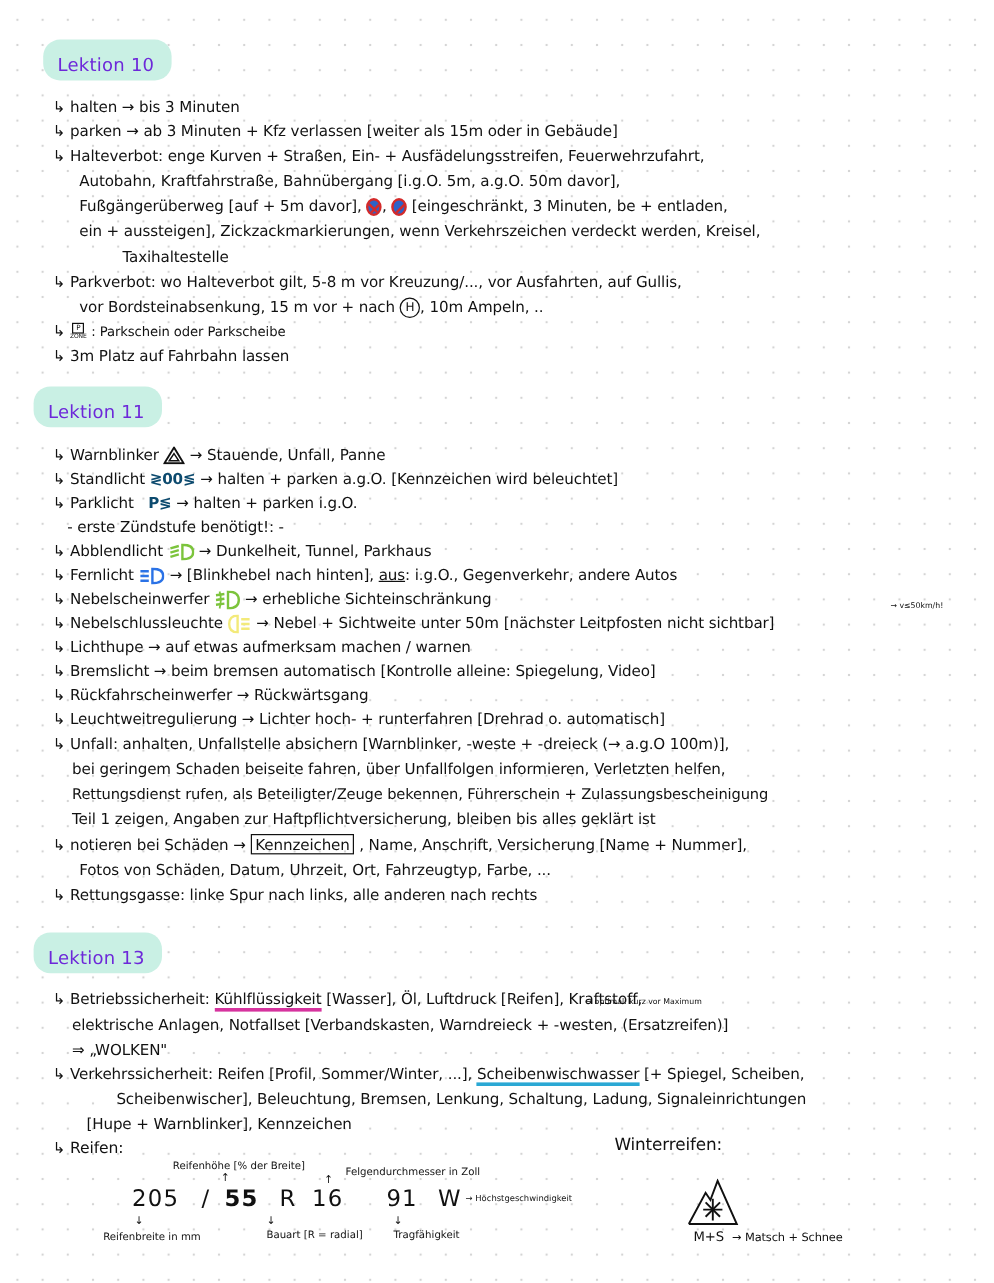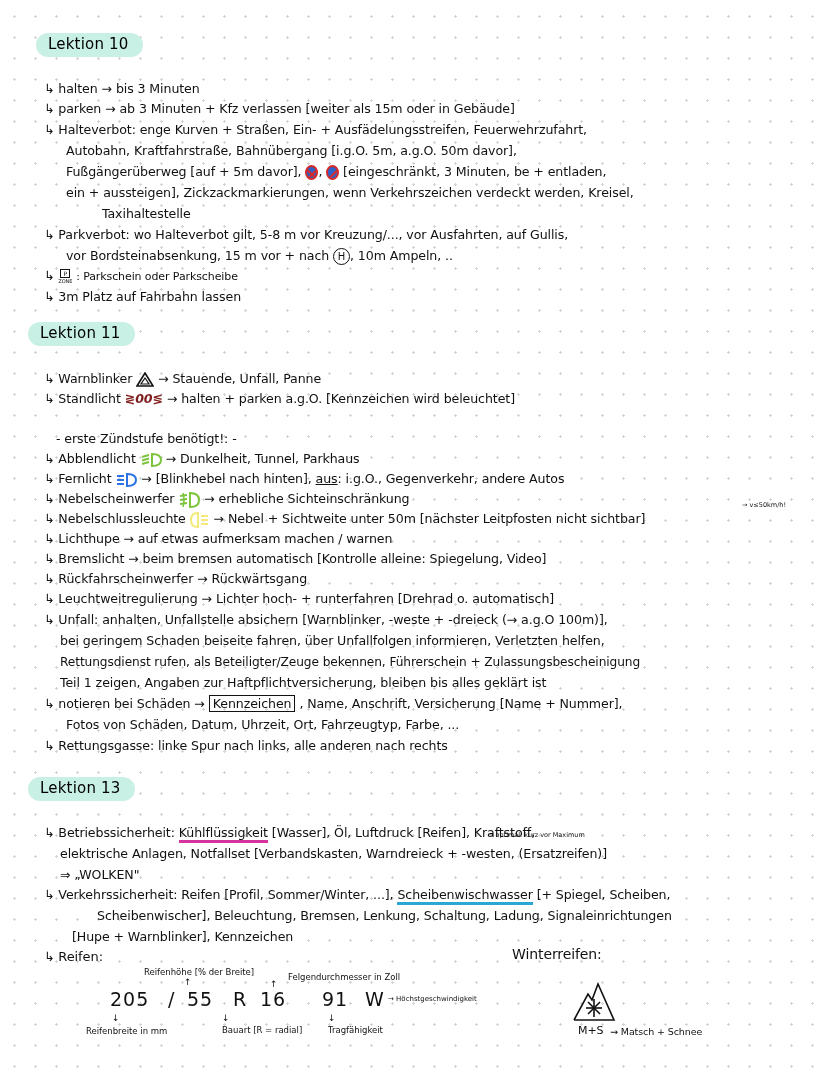"Lektion 10" .heading { color: #000000 -> #6d28d9; padding: 2px 14px 4px 12px -> 12px 14px 4px 12px }
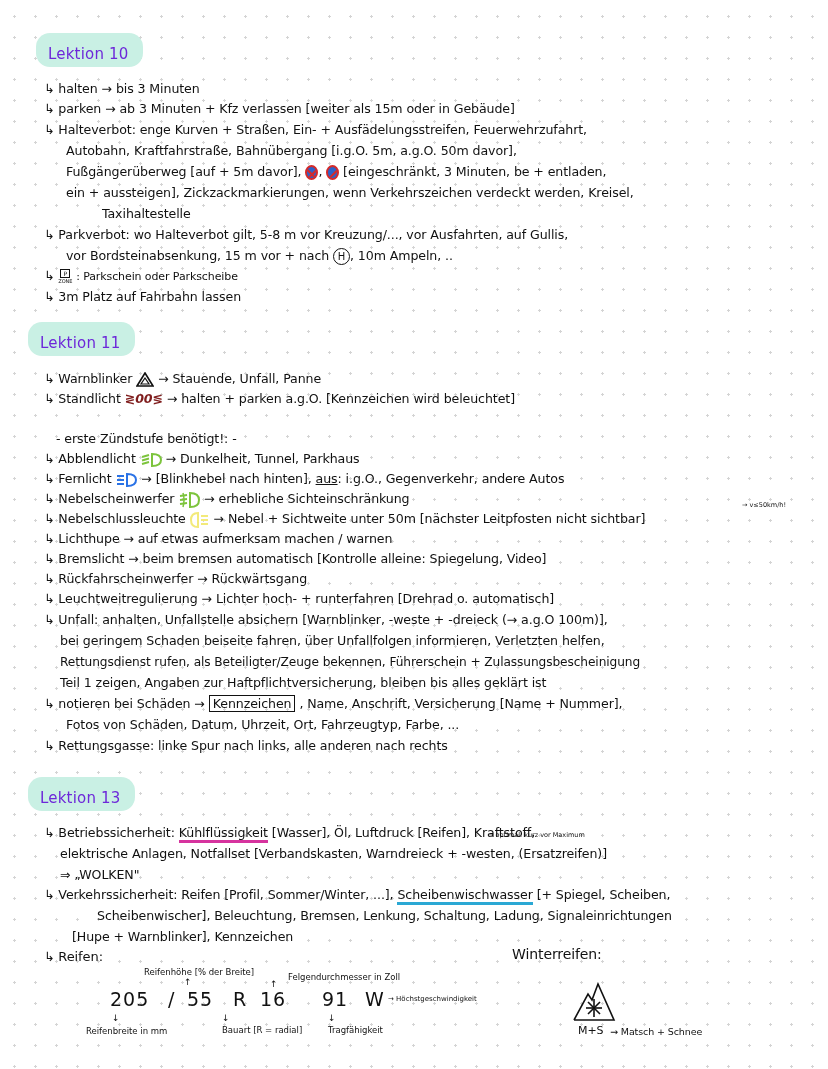"≷00≶" .green { color: #7f1d1d -> #0c4a6e; font-style: italic -> none }
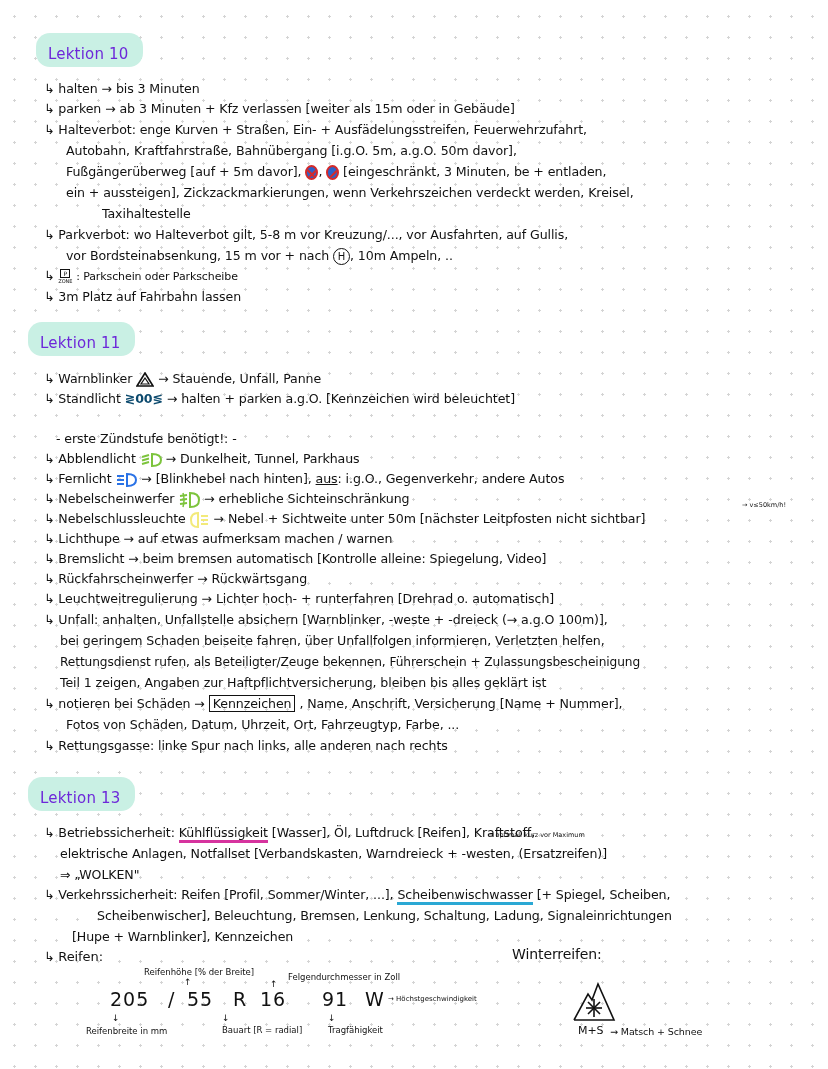"↳ Parklicht P≶ → halten" div.line { html: none -> <div> <span>↳</span> <span>Parklicht</span> <span>P≶</span> <span>→ halten + parken i.g.O.</span> </div> }
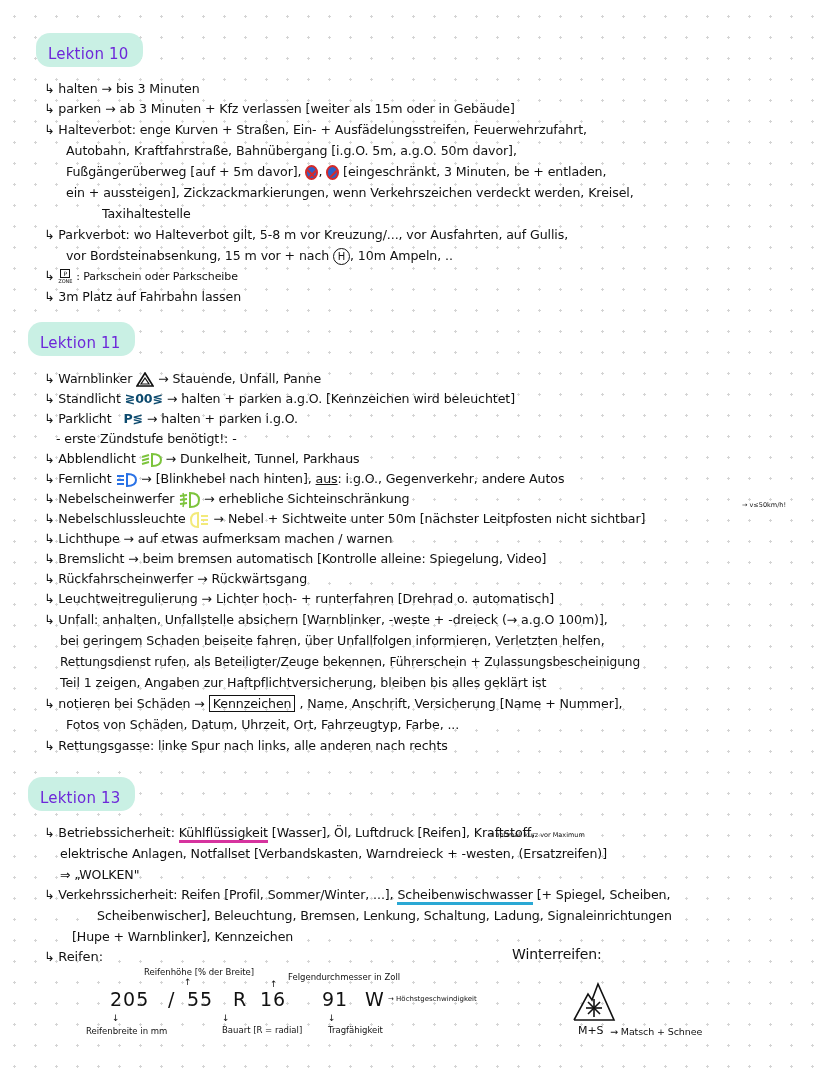"55" div.big { font-weight: none -> bold }
